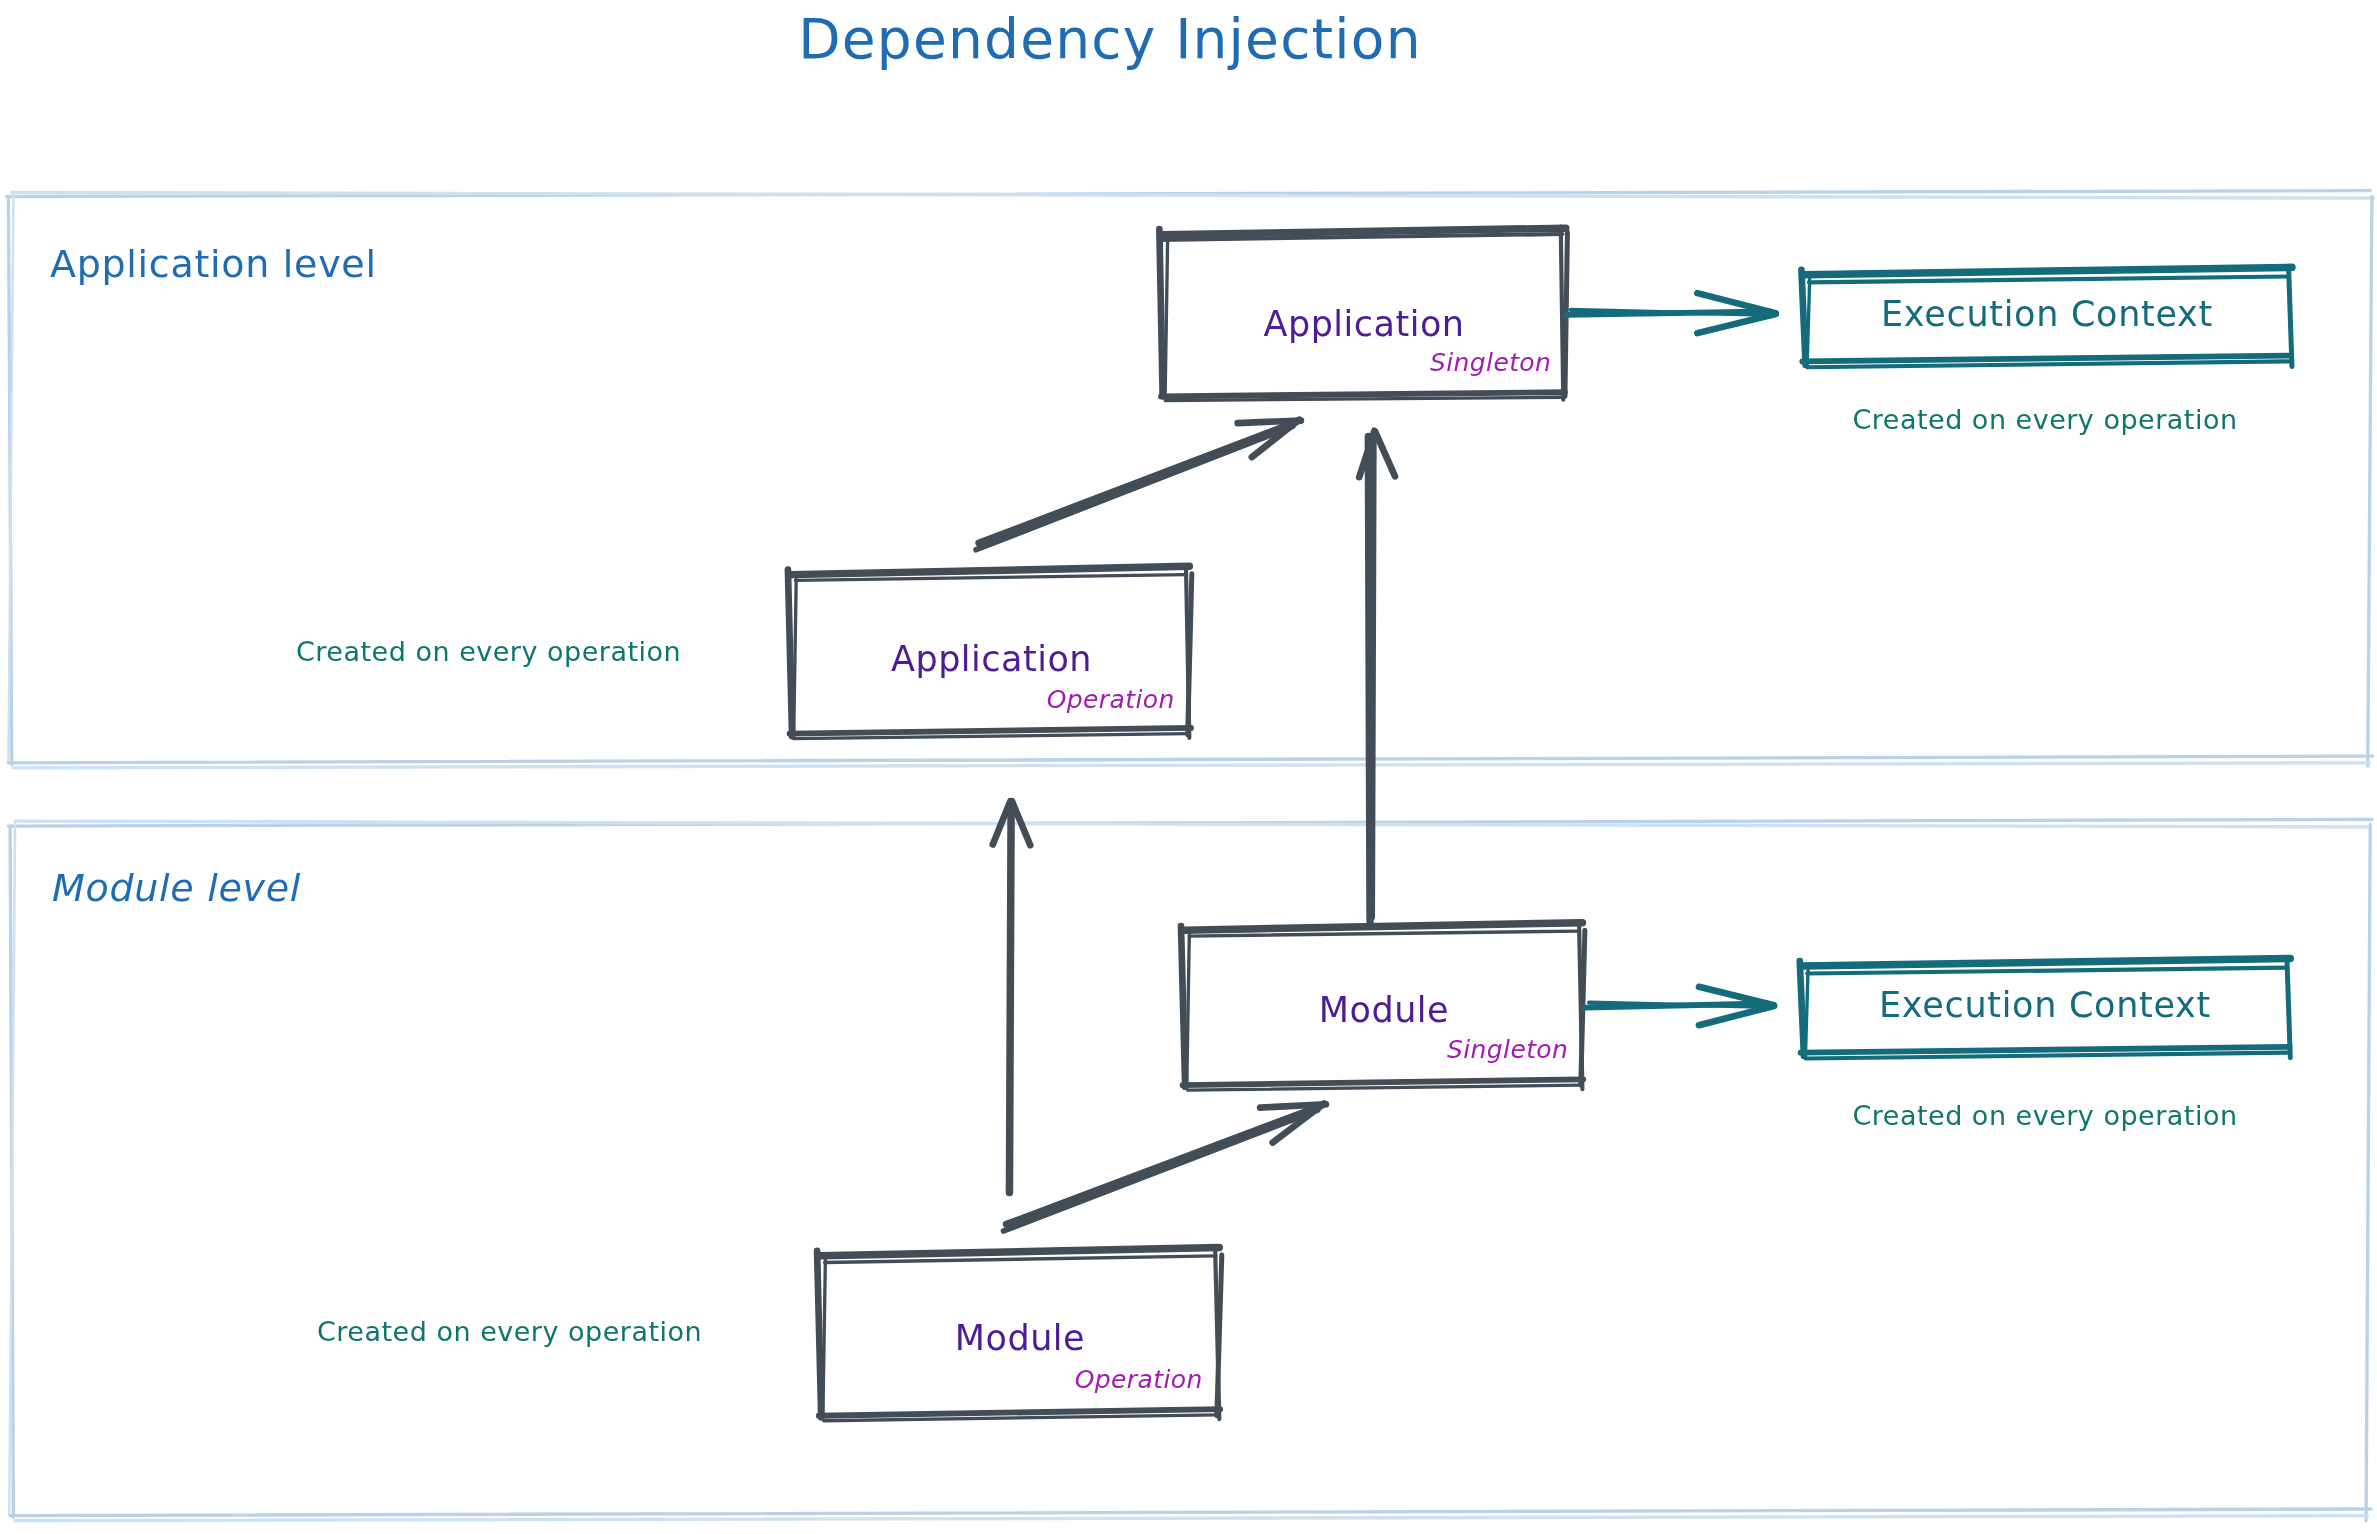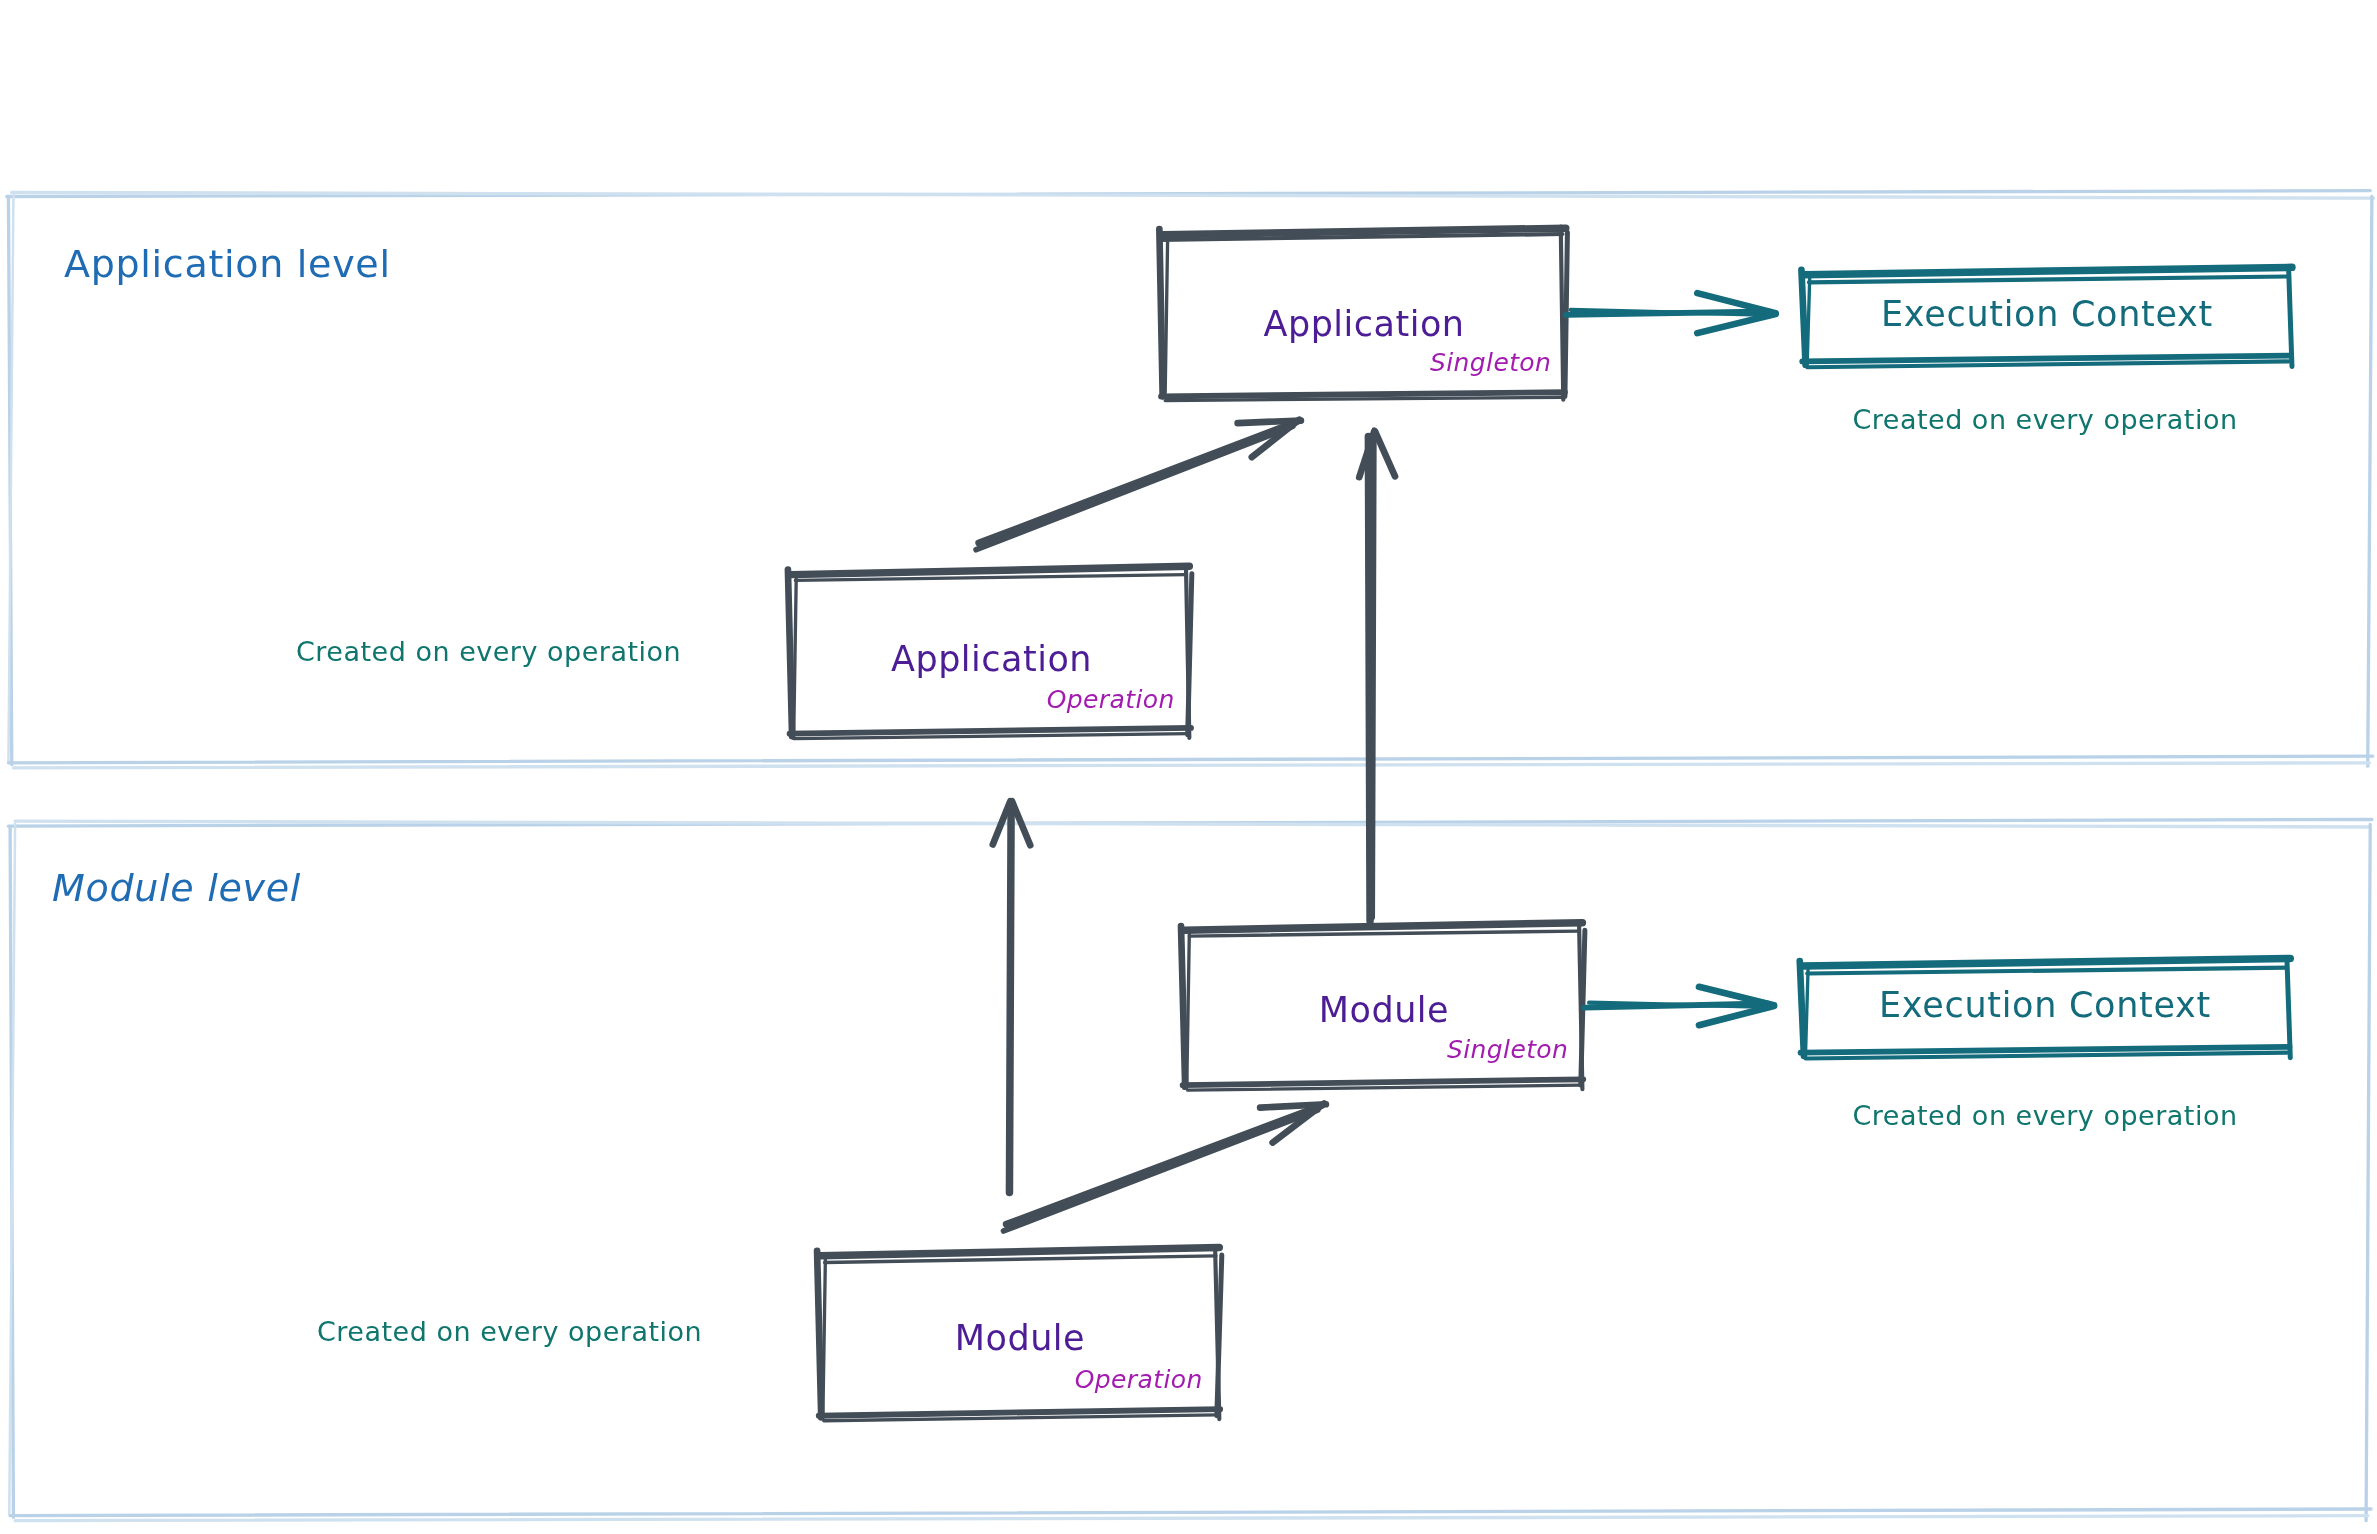"Dependency Injection" div.txt { html: none -> <div>Dependency Injection</div> }
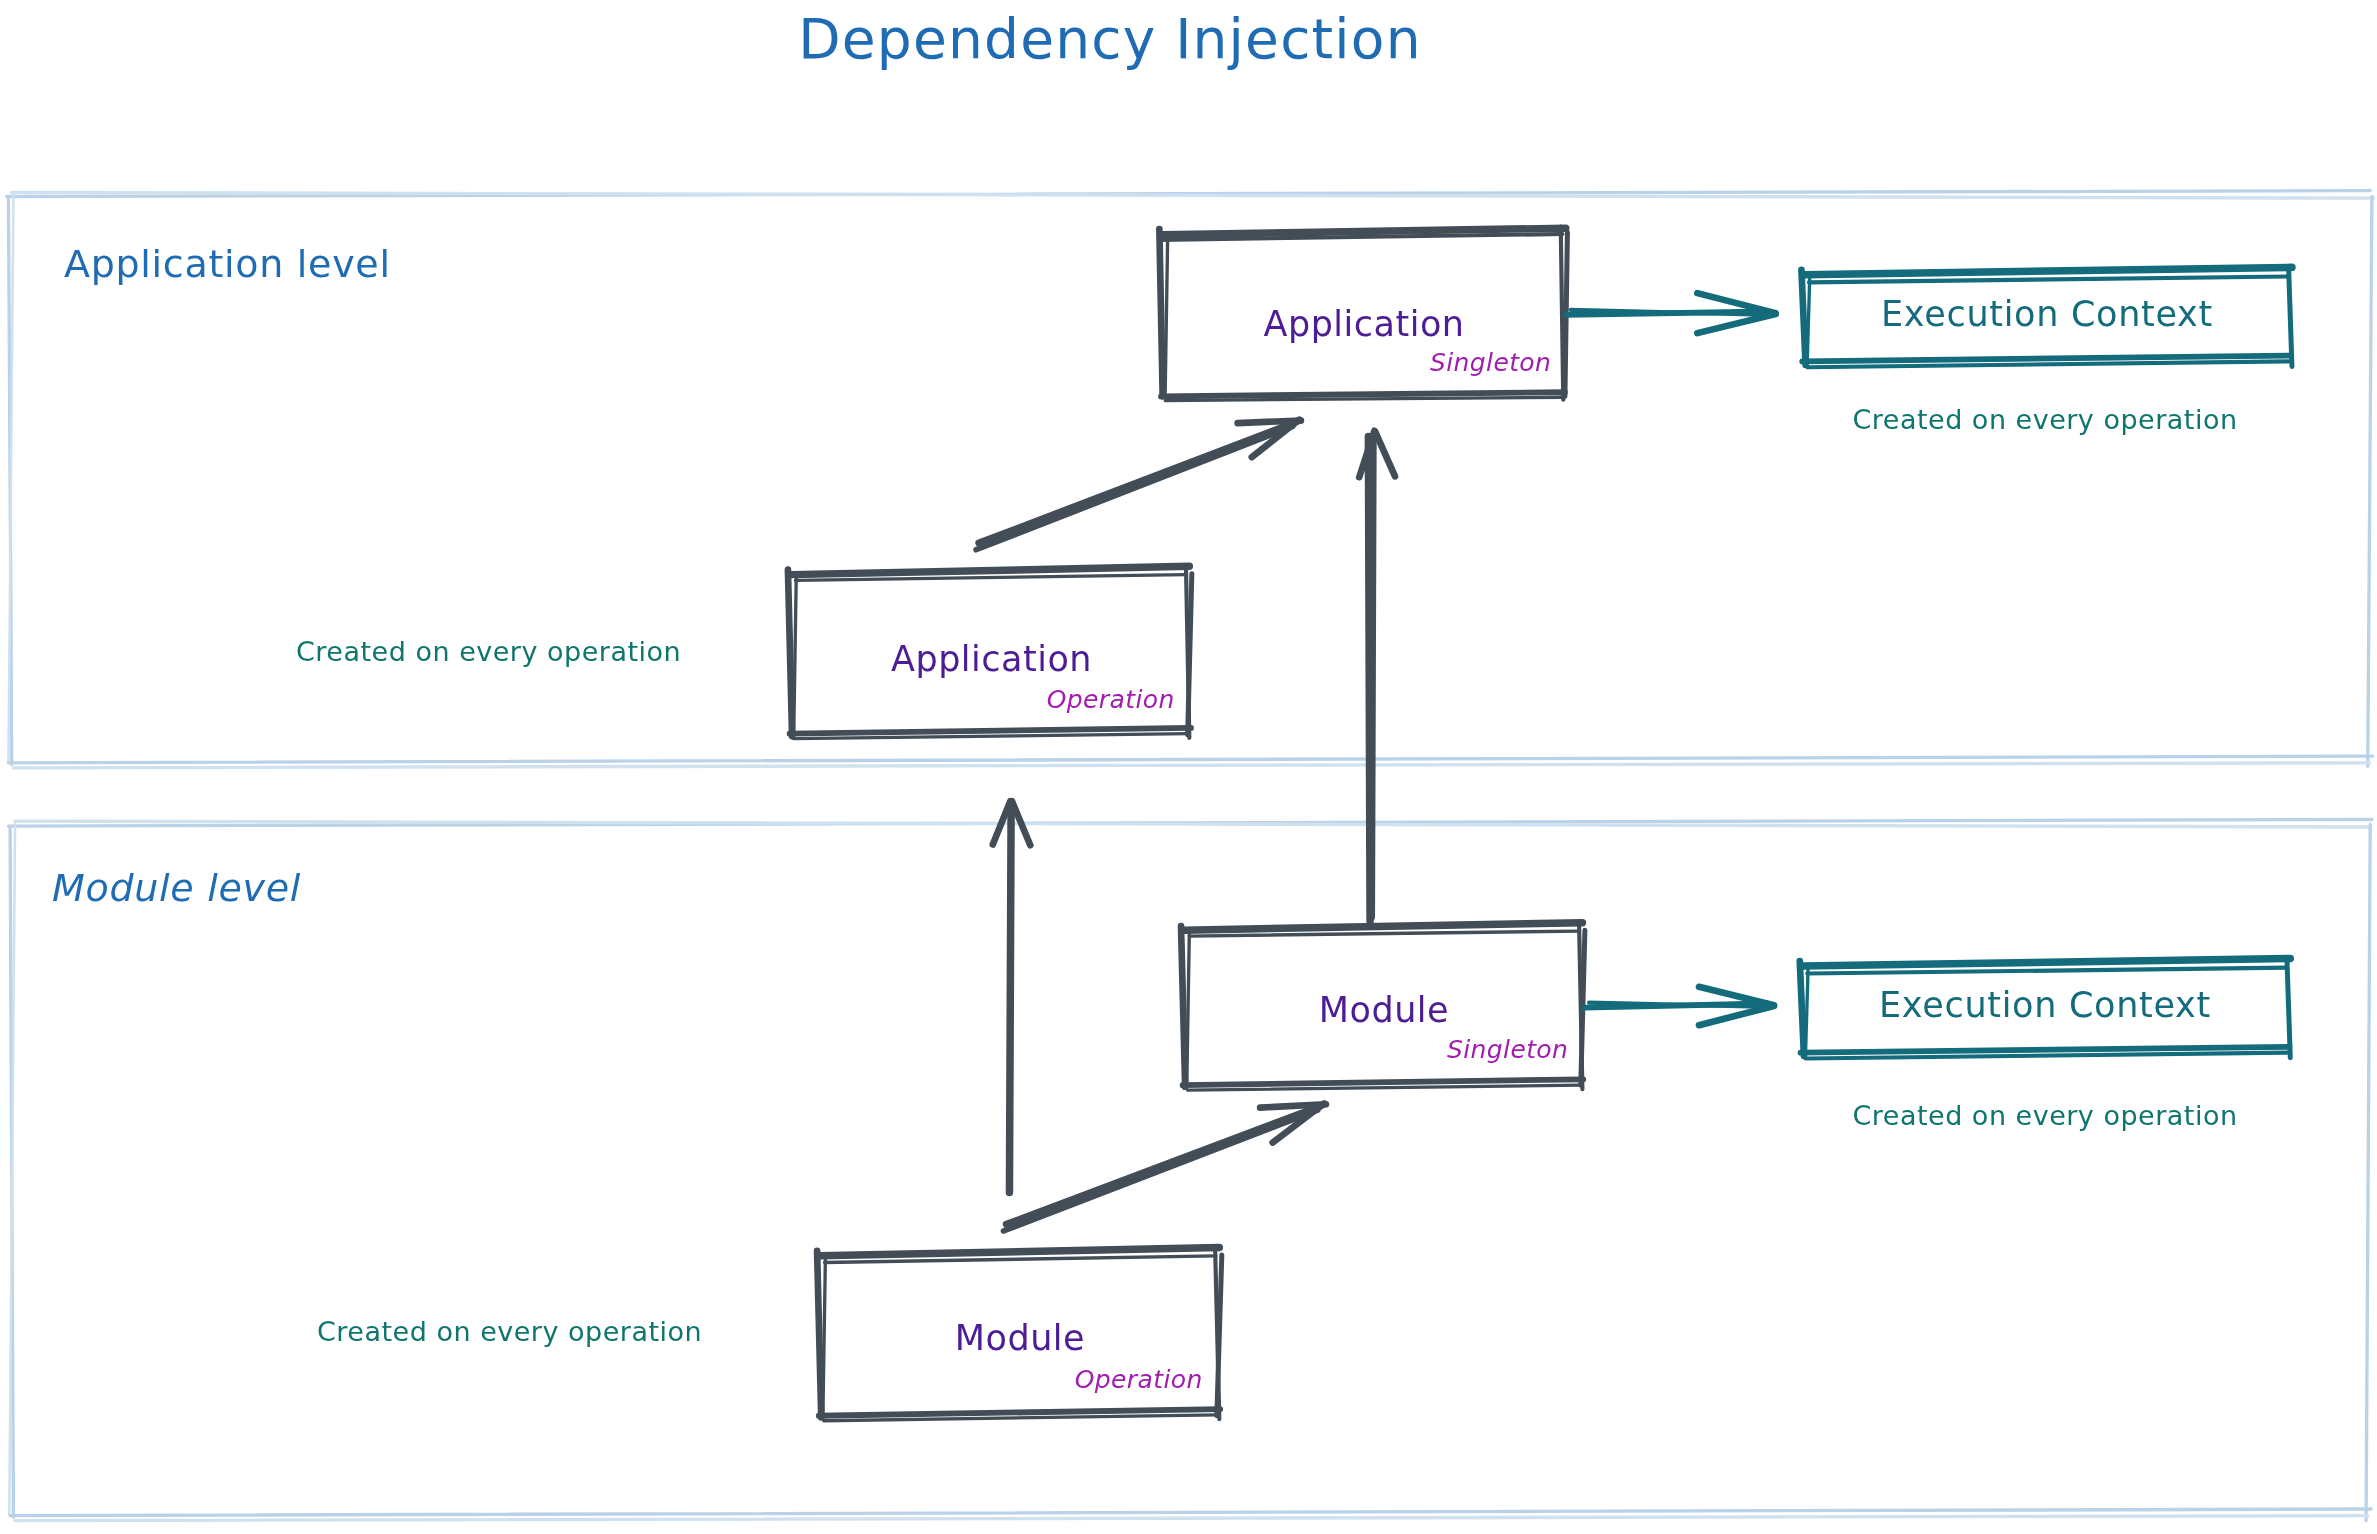"Application level" div.txt { left: 64px -> 50px }
